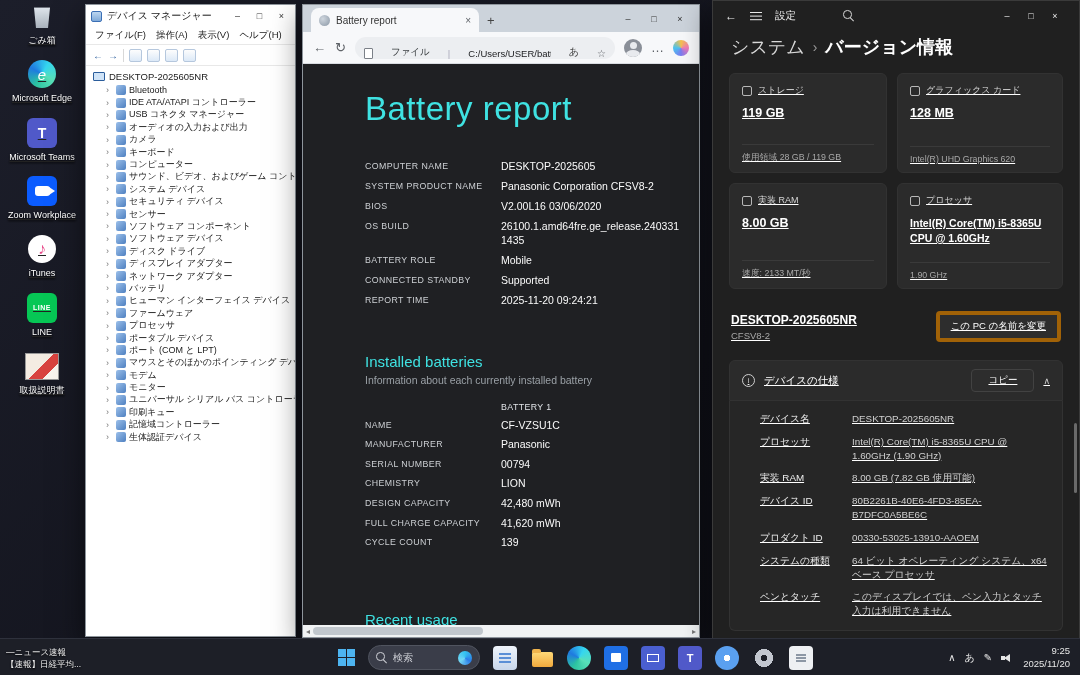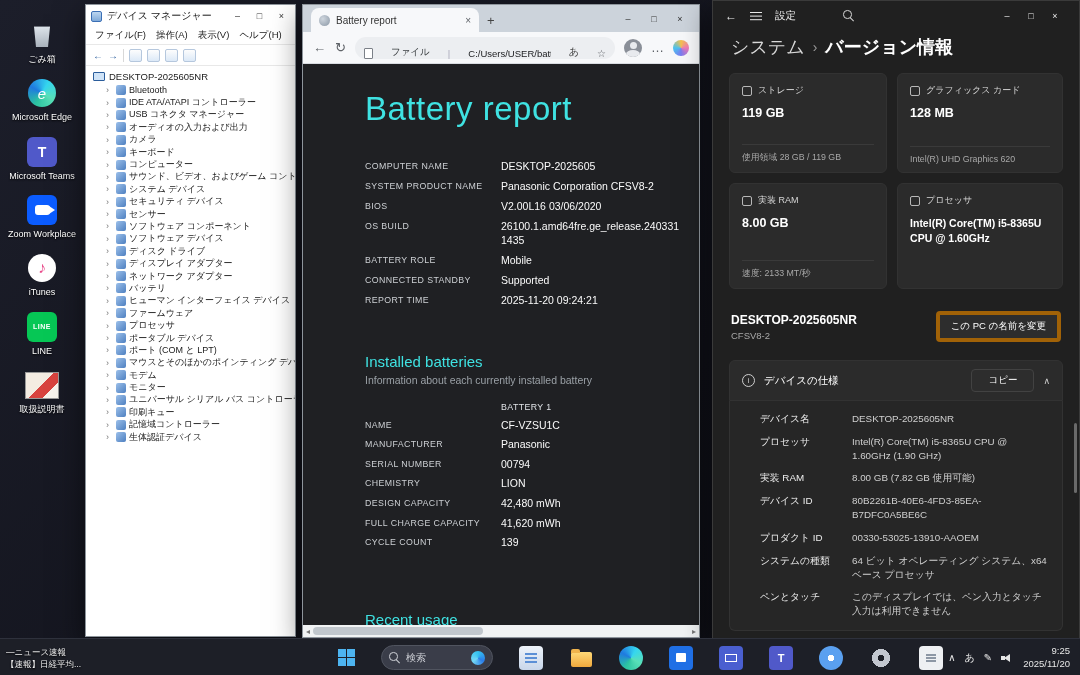"ごみ箱" .desk-icons { text-decoration: none -> underline; top: 19px -> 0 }
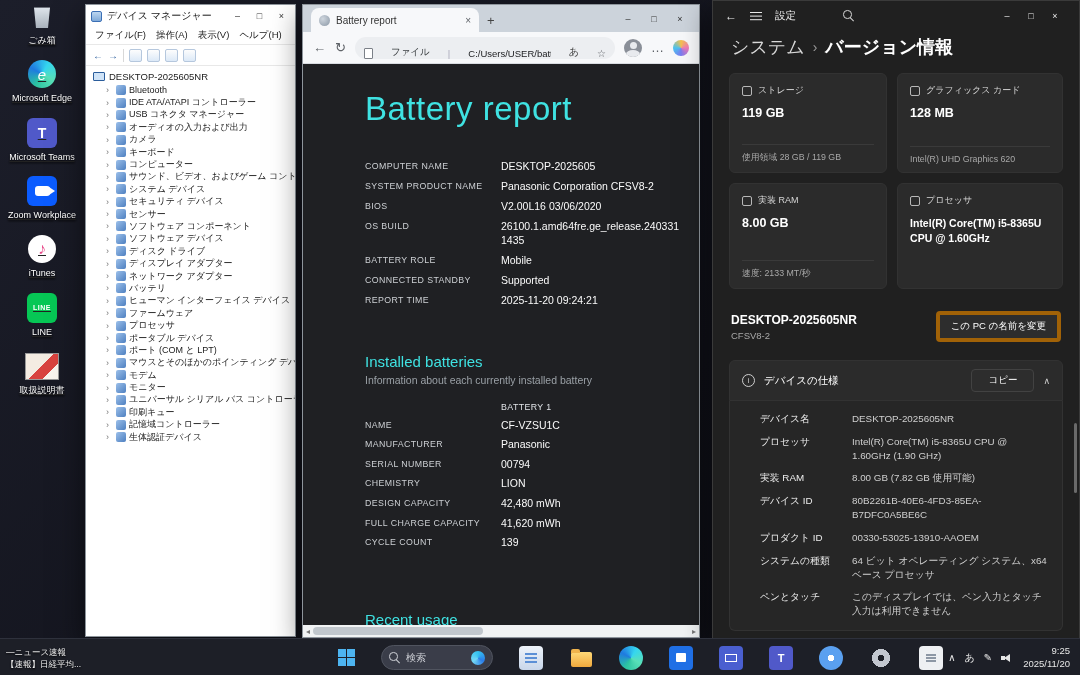"ストレージ" .st-body { text-decoration: none -> underline }
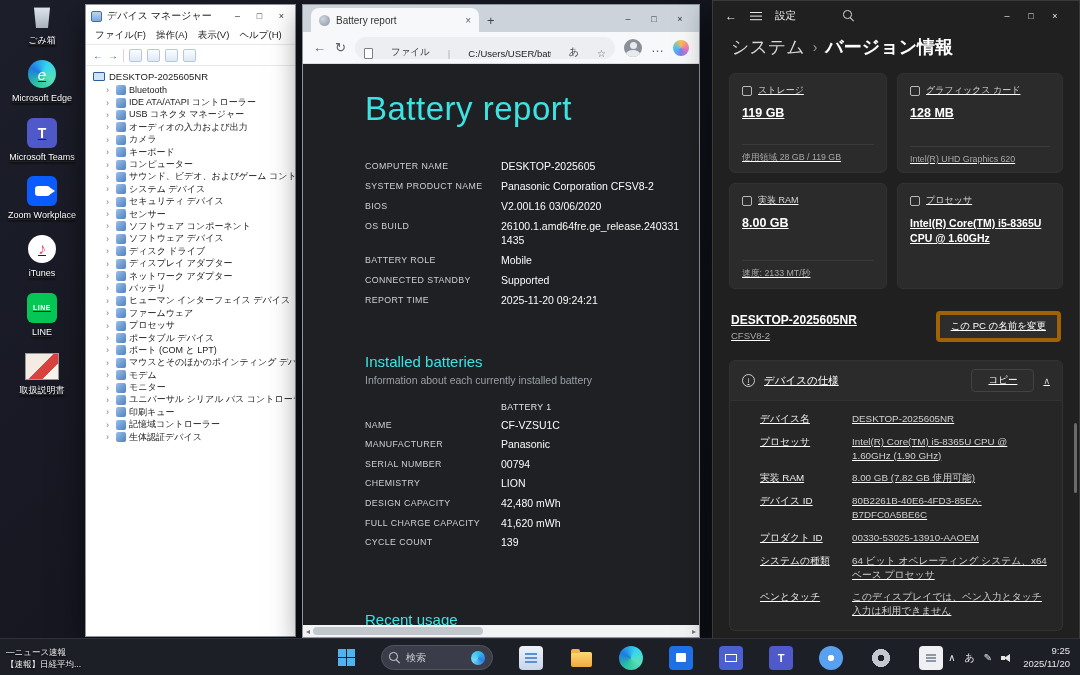"1.90 GHz" div.card-foot { html: none -> <div>1.90 GHz</div> }
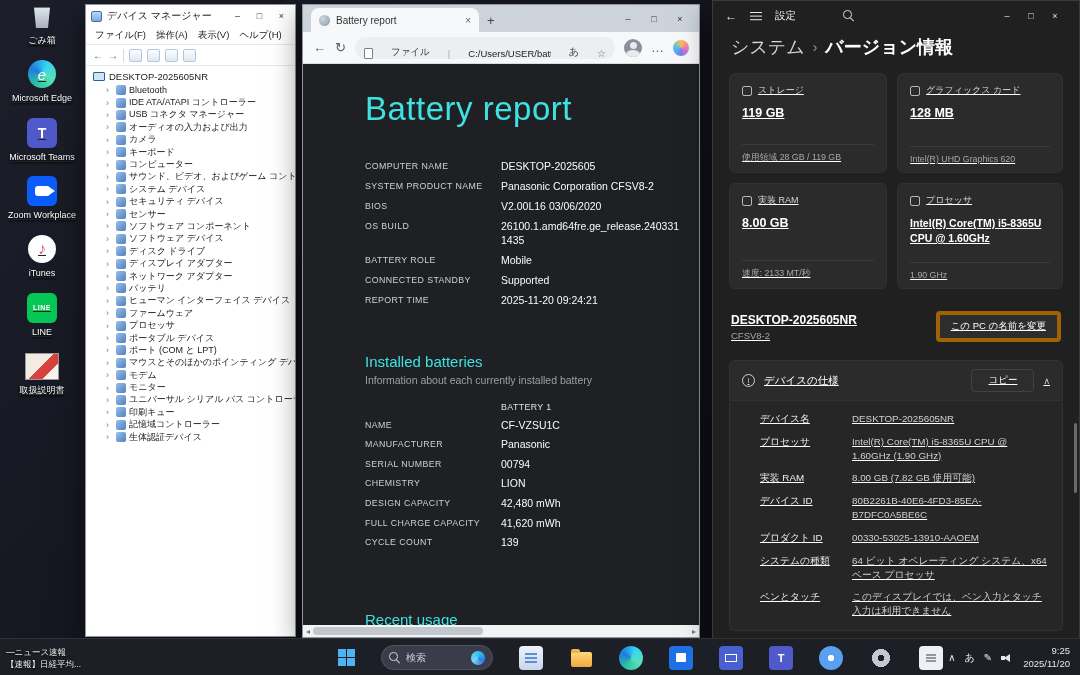"検索" .tb-center { gap: 26px -> 13px }
